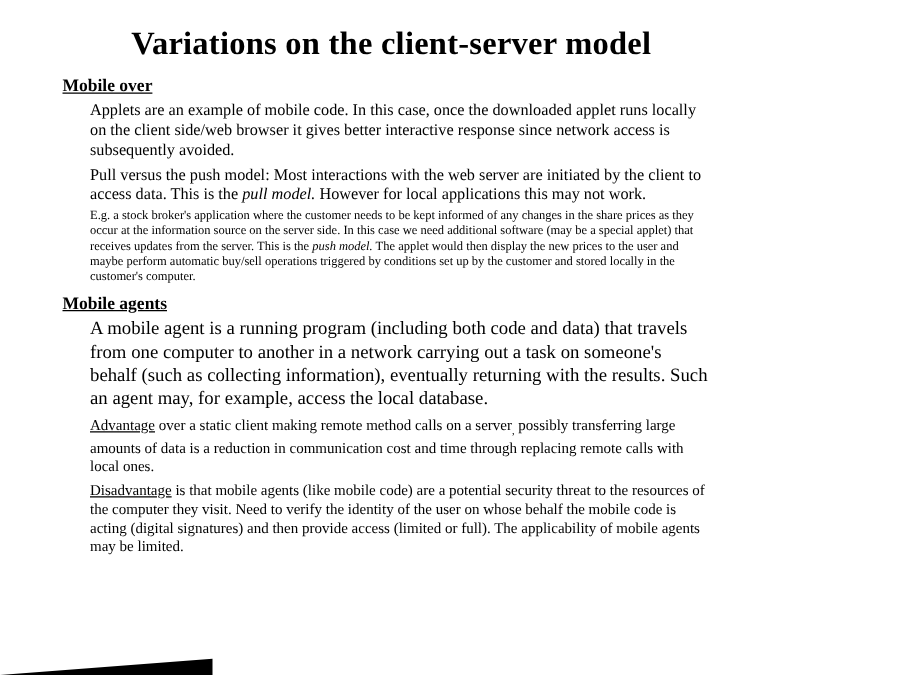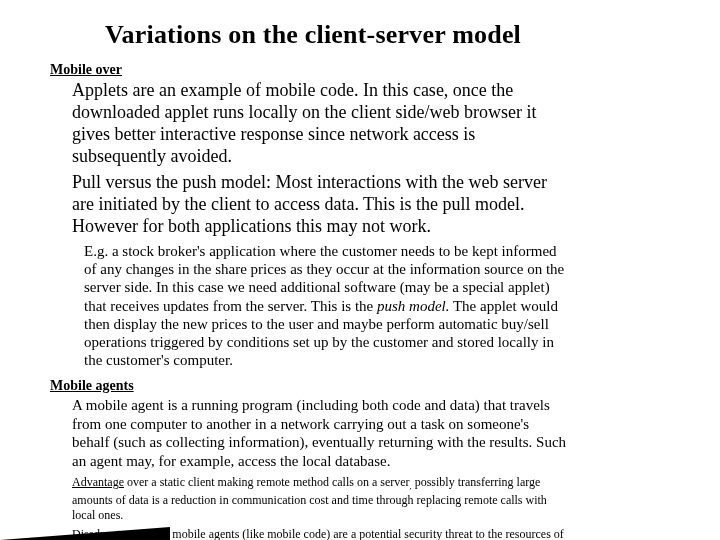"Applets are an example of" .body { font-size: 18px -> 13px }
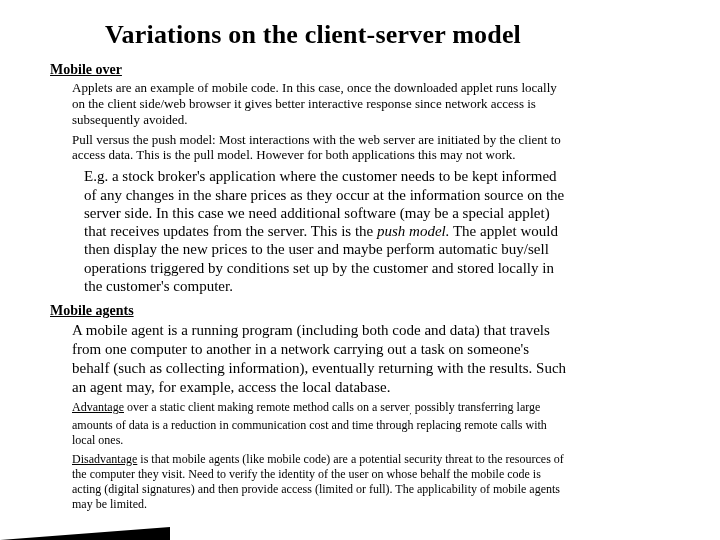"pull model." .body .i { font-style: none -> italic }
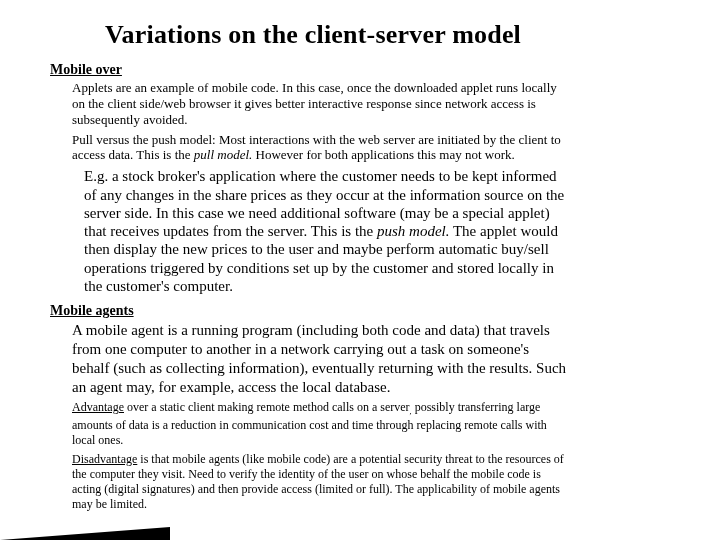"However for both applications this" span { text: both -> local }
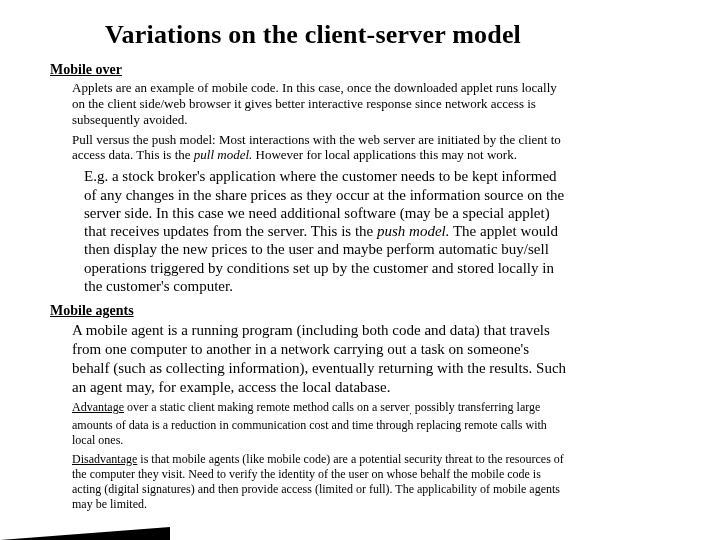"E.g. a stock broker's application" .small { font-size: 15px -> 10px; margin: 2px 0 8px 28px -> 2px 0 8px 16px }
